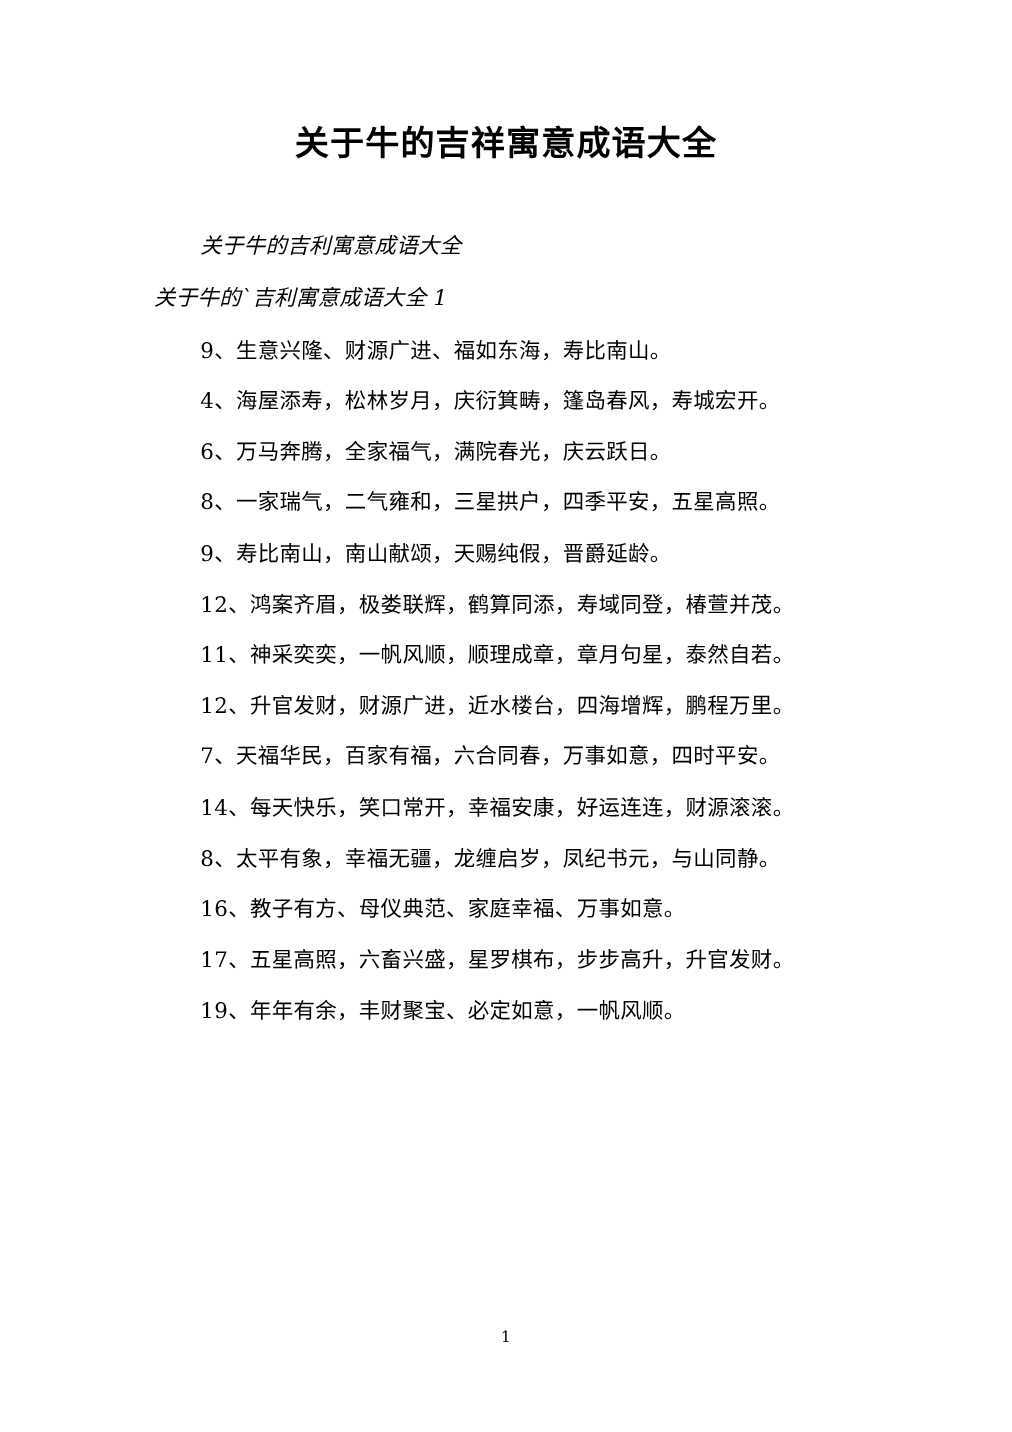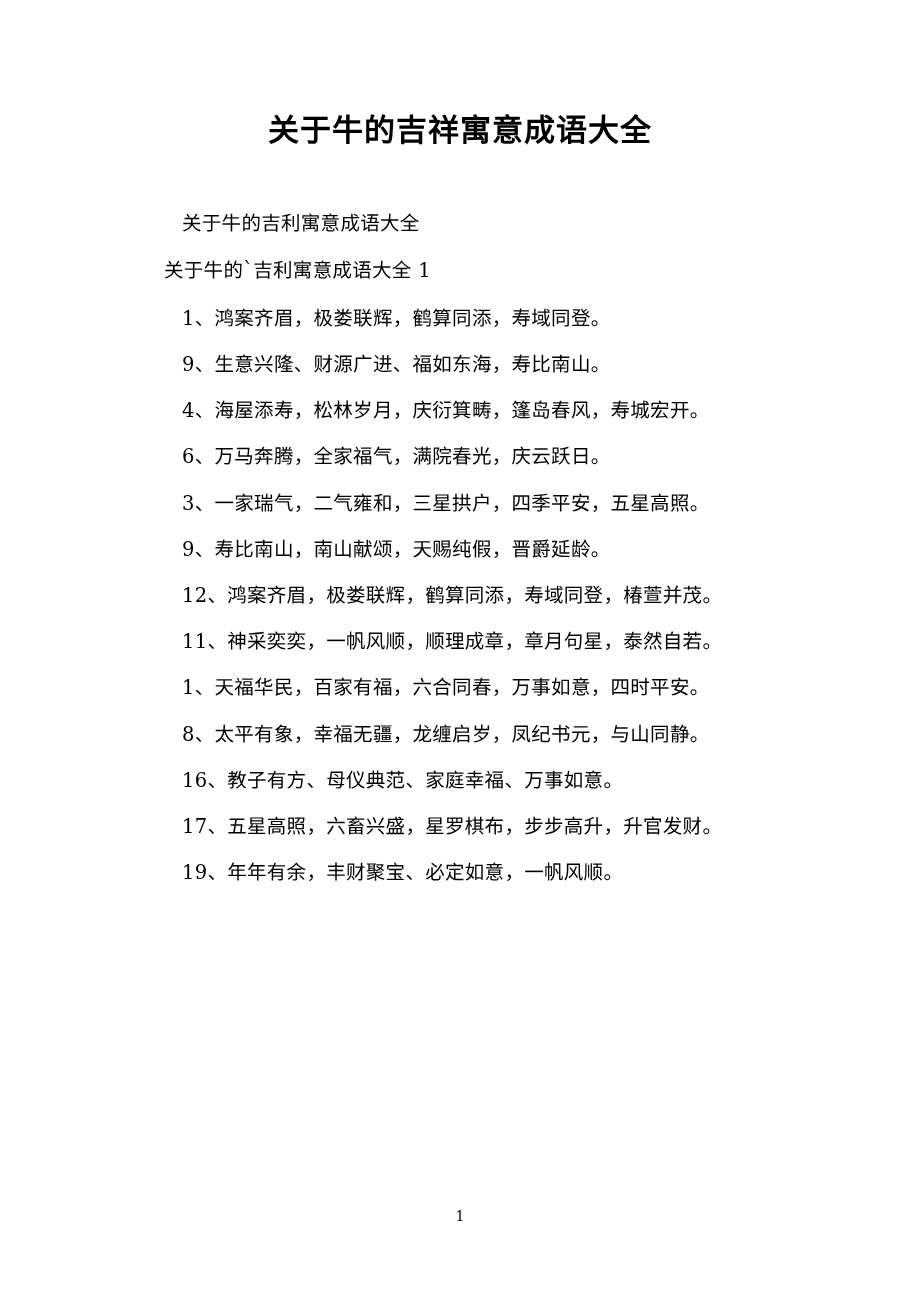"关于牛的吉利寓意成语大全" .para { font-style: none -> italic }
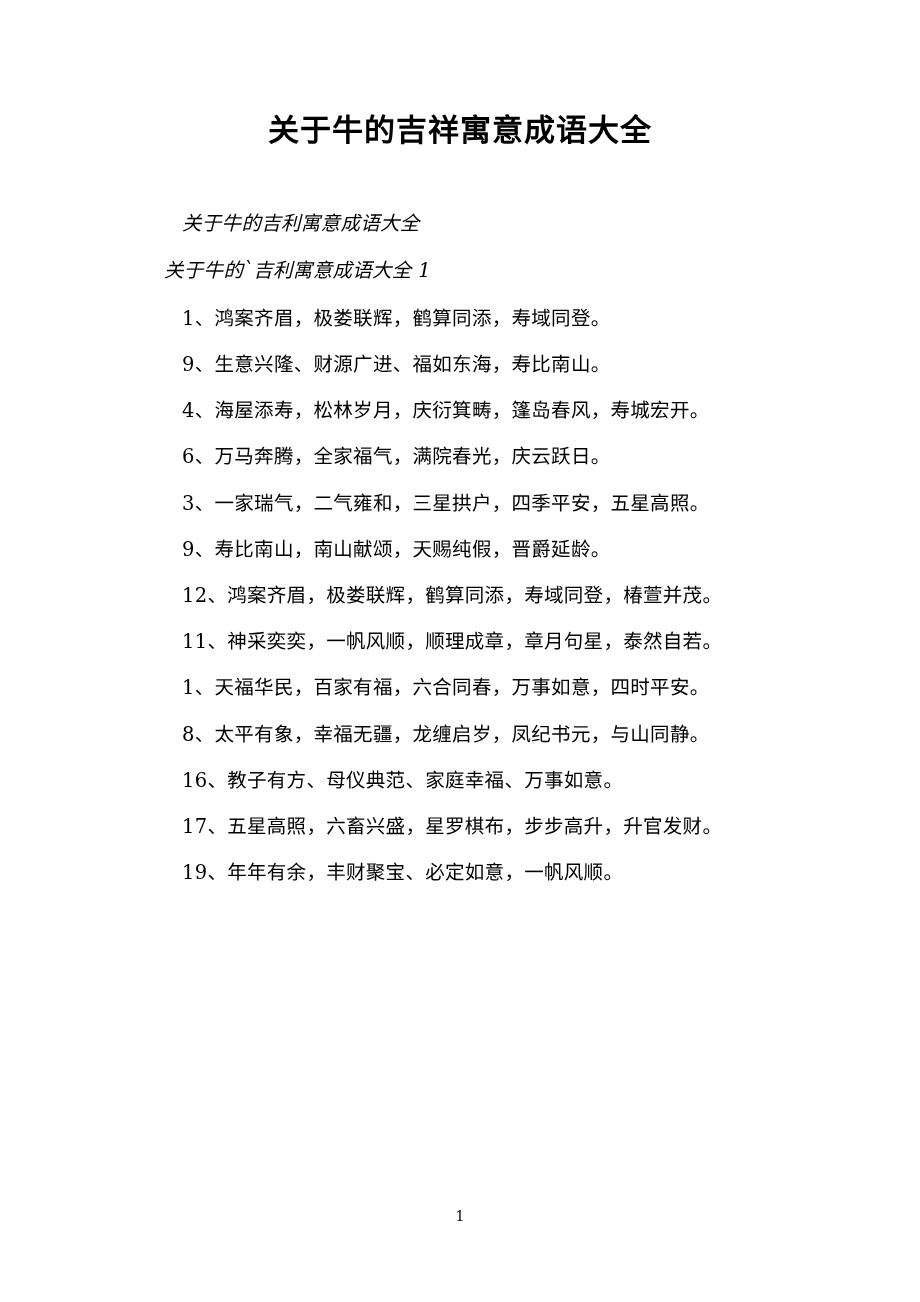"关于牛的`吉利寓意成语大全 1" .para.sub { margin-left: 24px -> none }
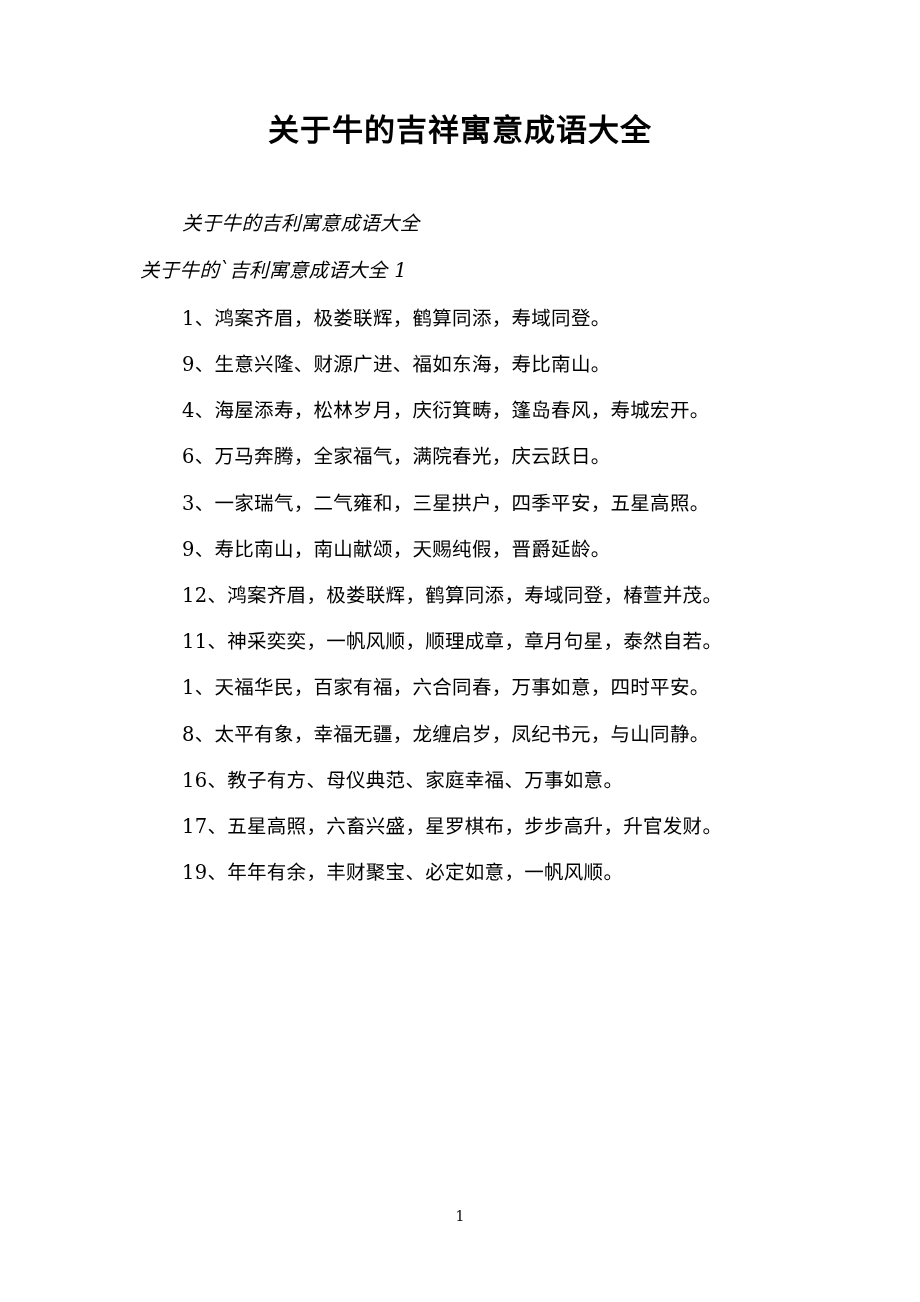"1、鸿案齐眉，极娄联辉，鹤算同添，寿域同登。" p.list-item { html: <p>1、鸿案齐眉，极娄联辉，鹤算同添，寿域同登。</p> -> none }
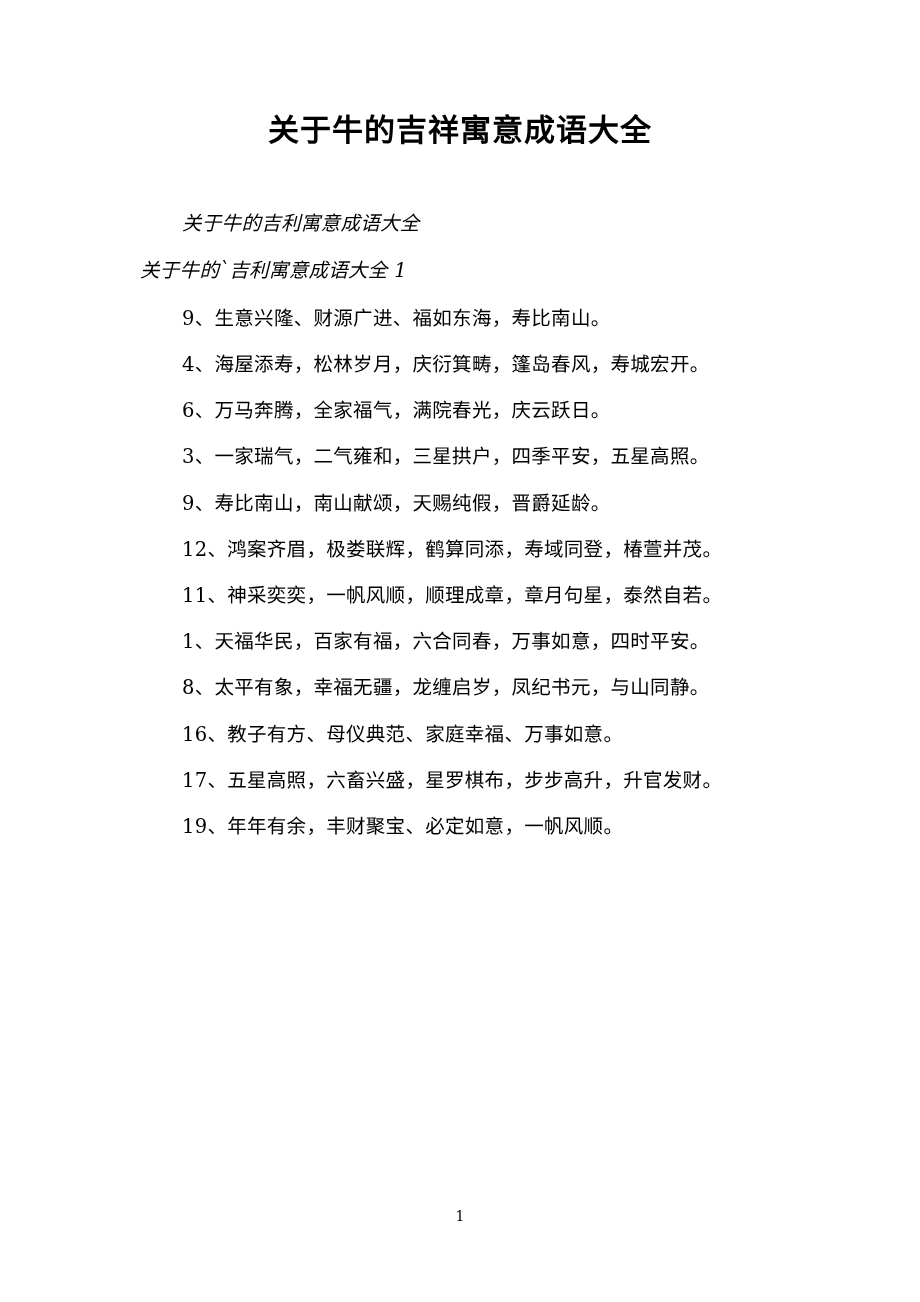"3、一家瑞气，二气雍和，三星拱户，四季平安，五星高照。" p.list-item { text: 3 -> 8 }
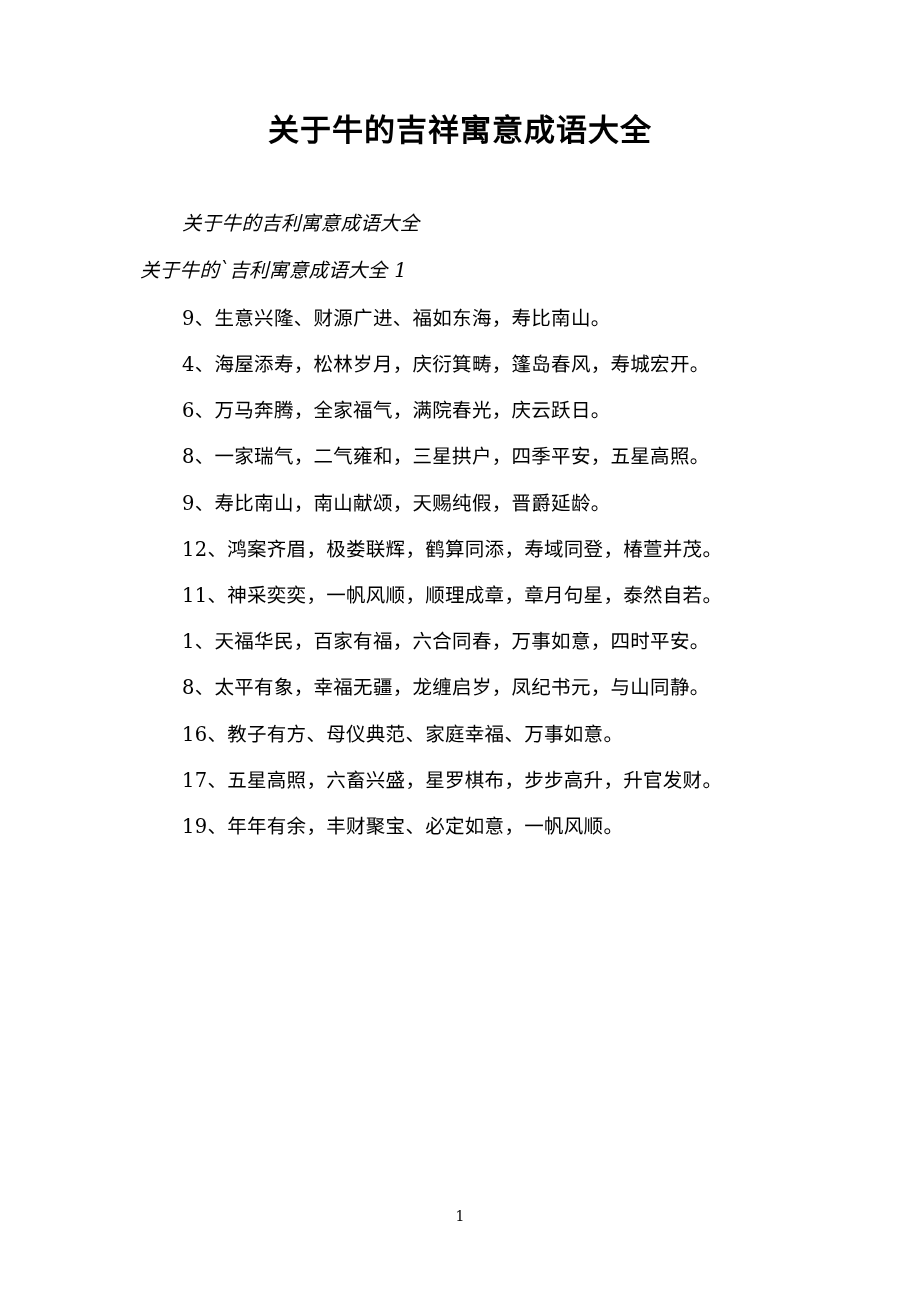"12、升官发财，财源广进，近水楼台，四海增辉，鹏程万里。" p.list-item { html: none -> <p>12、升官发财，财源广进，近水楼台，四海增辉，鹏程万里。</p> }
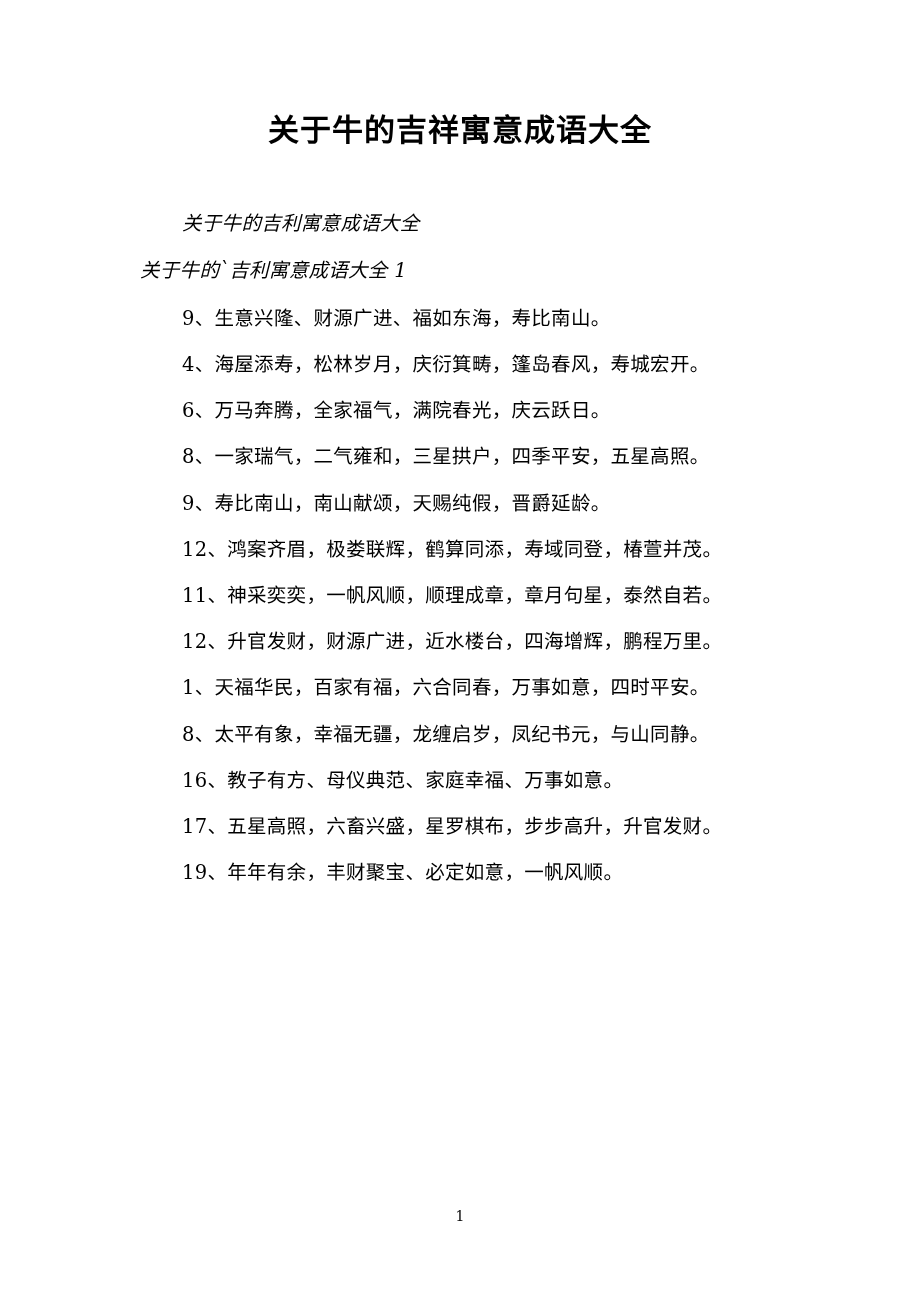"1、天福华民，百家有福，六合同春，万事如意，四时平安。" p.list-item { text: 1 -> 7 }
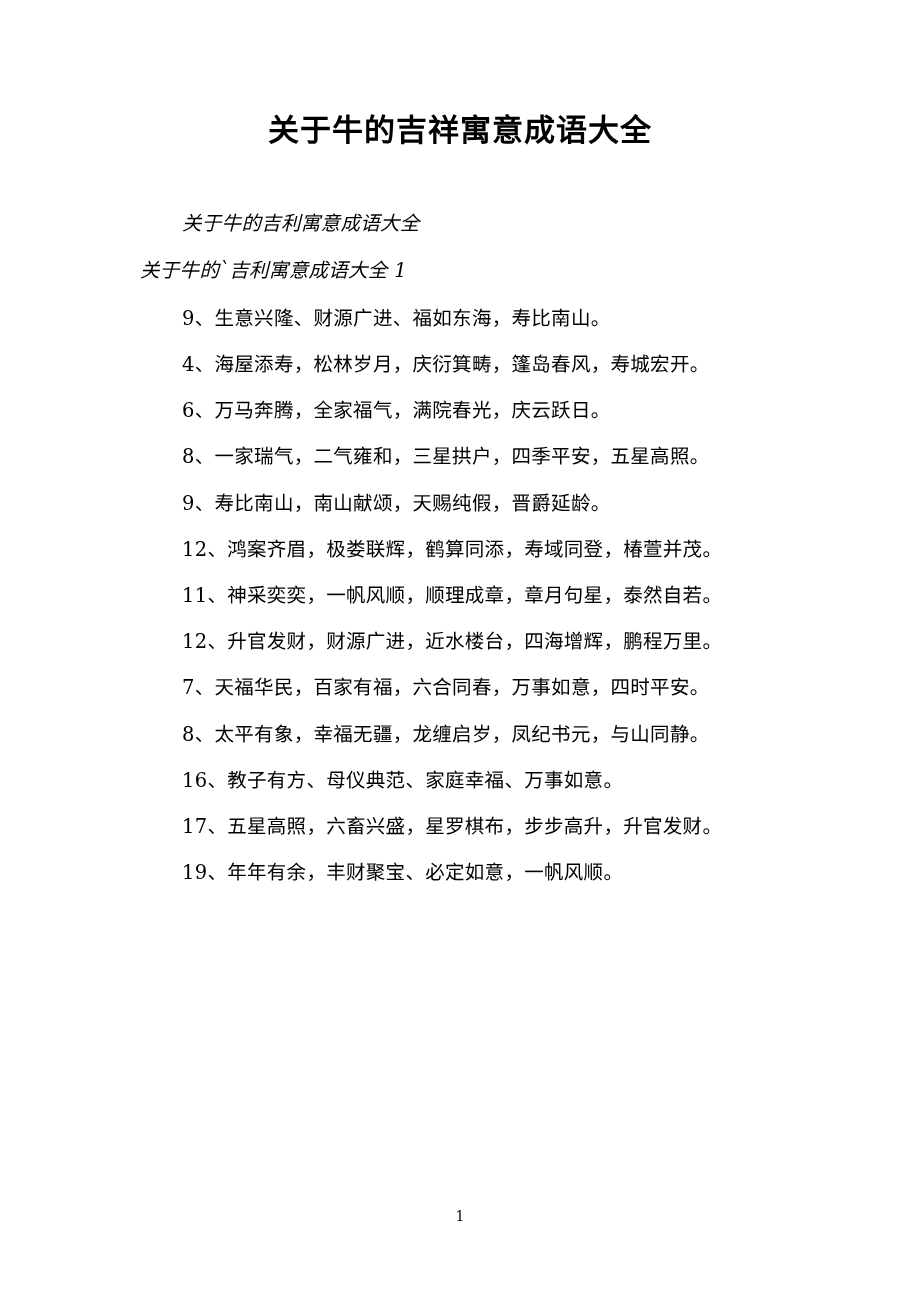"14、每天快乐，笑口常开，幸福安康，好运连连，财源滚滚。" p.list-item { html: none -> <p>14、每天快乐，笑口常开，幸福安康，好运连连，财源滚滚。</p> }
